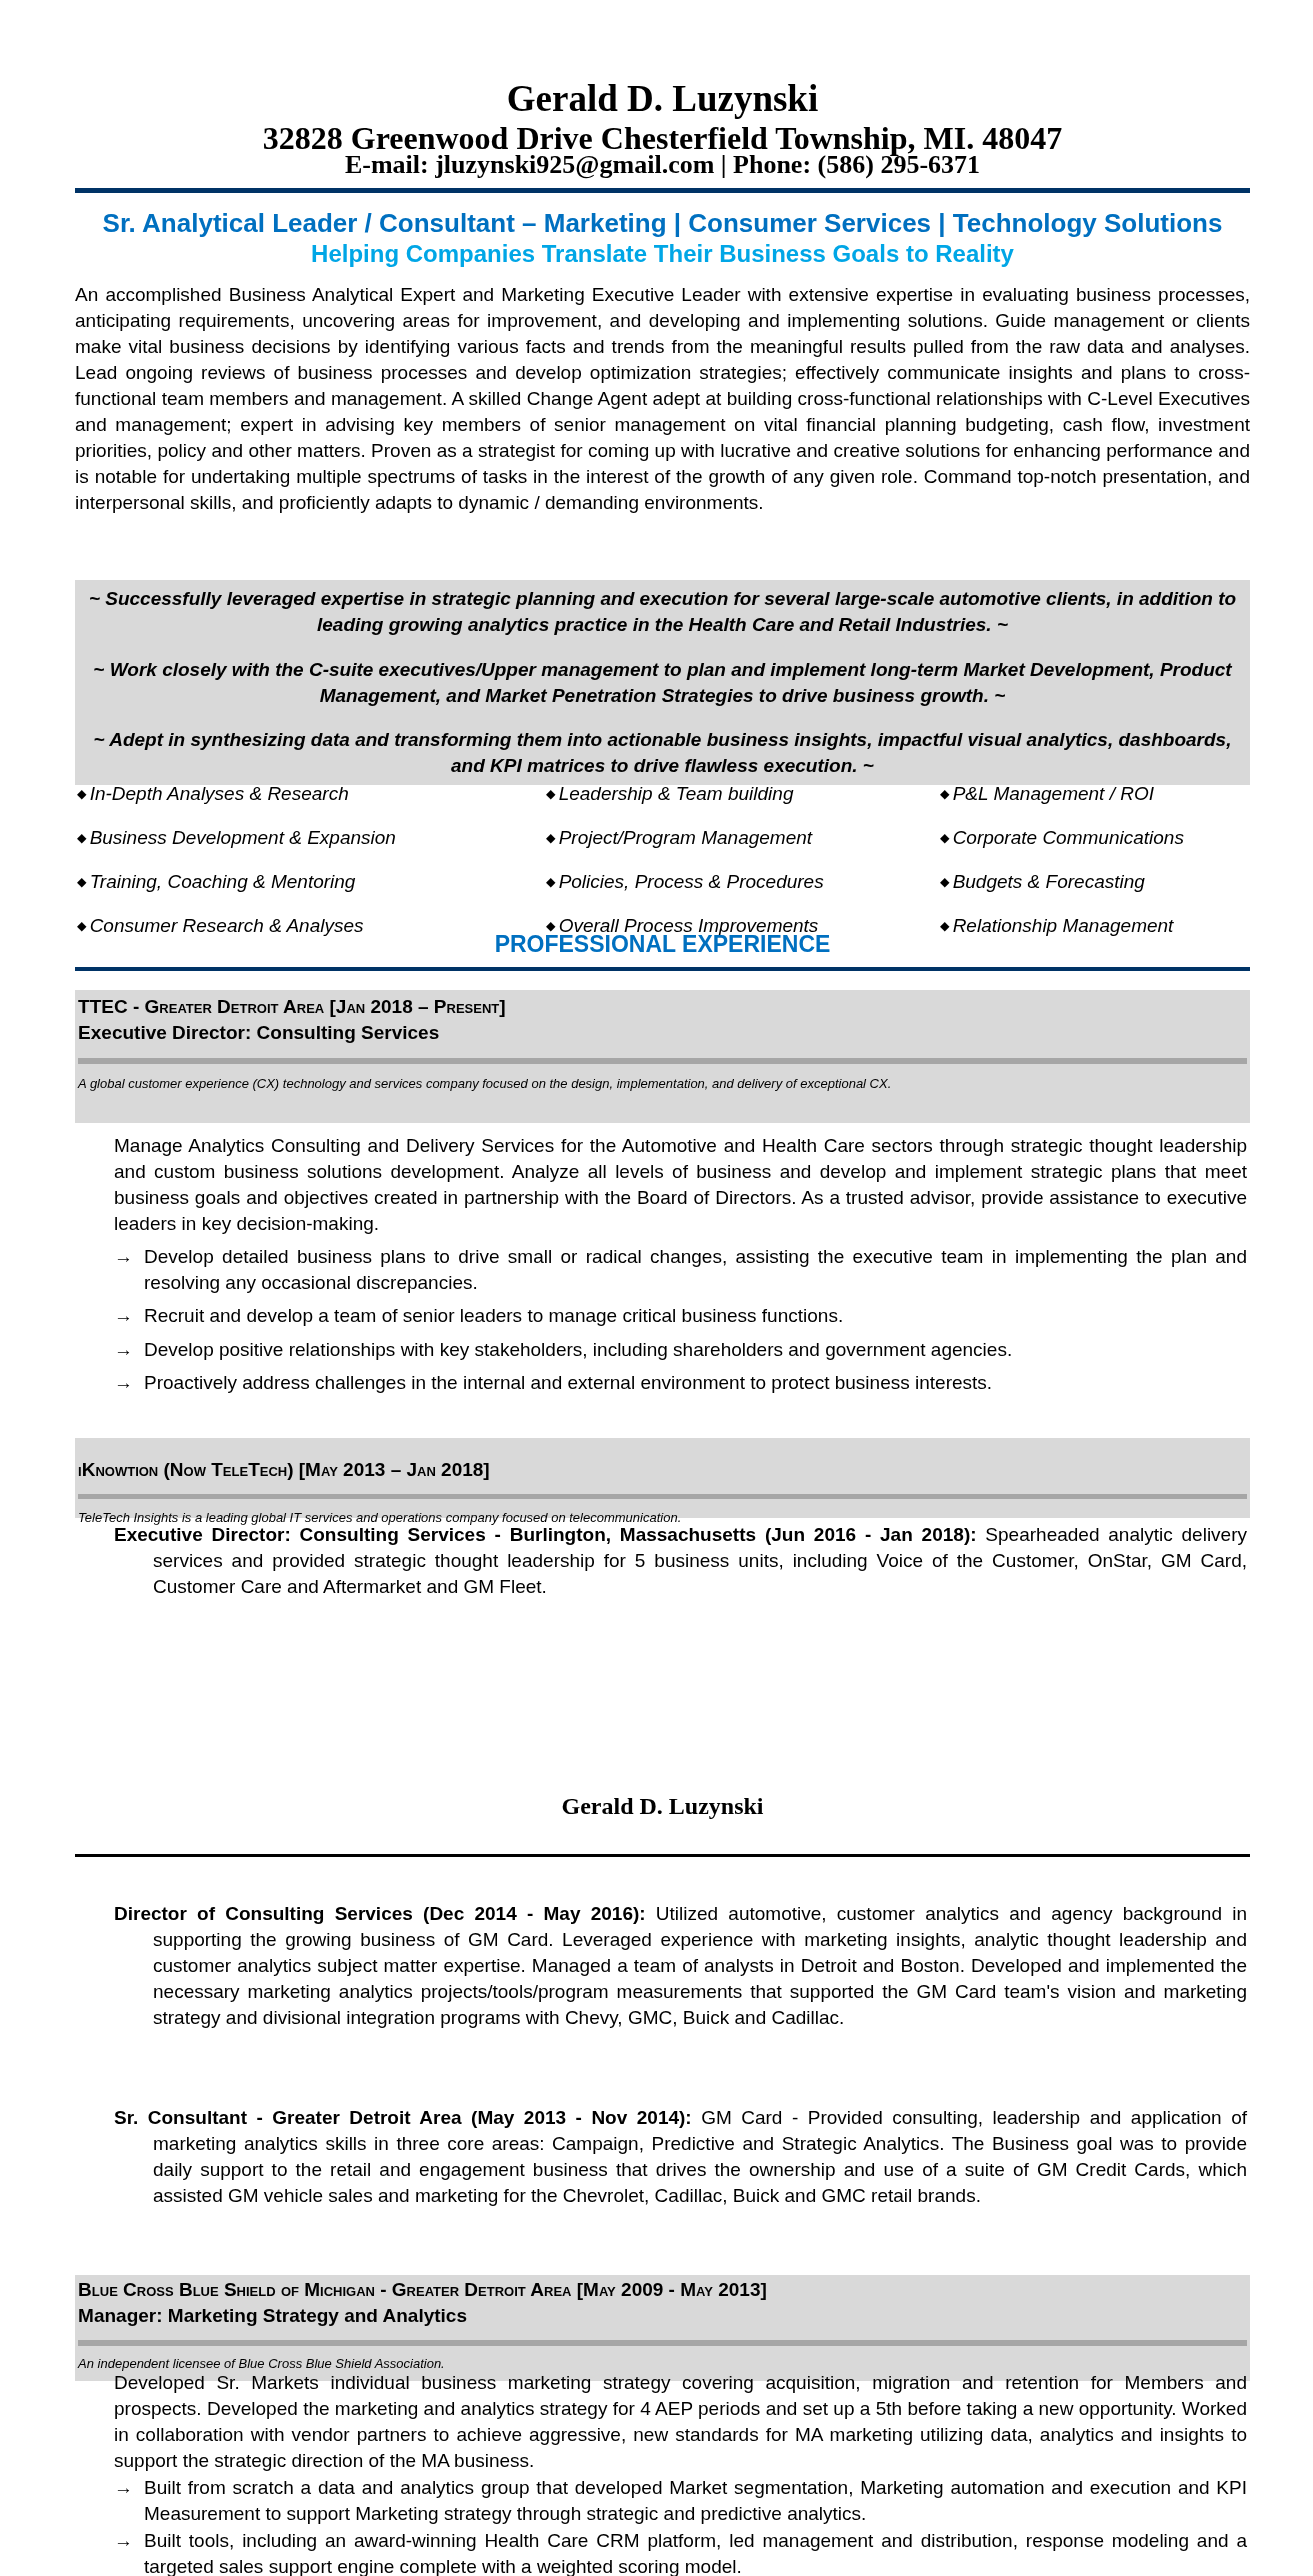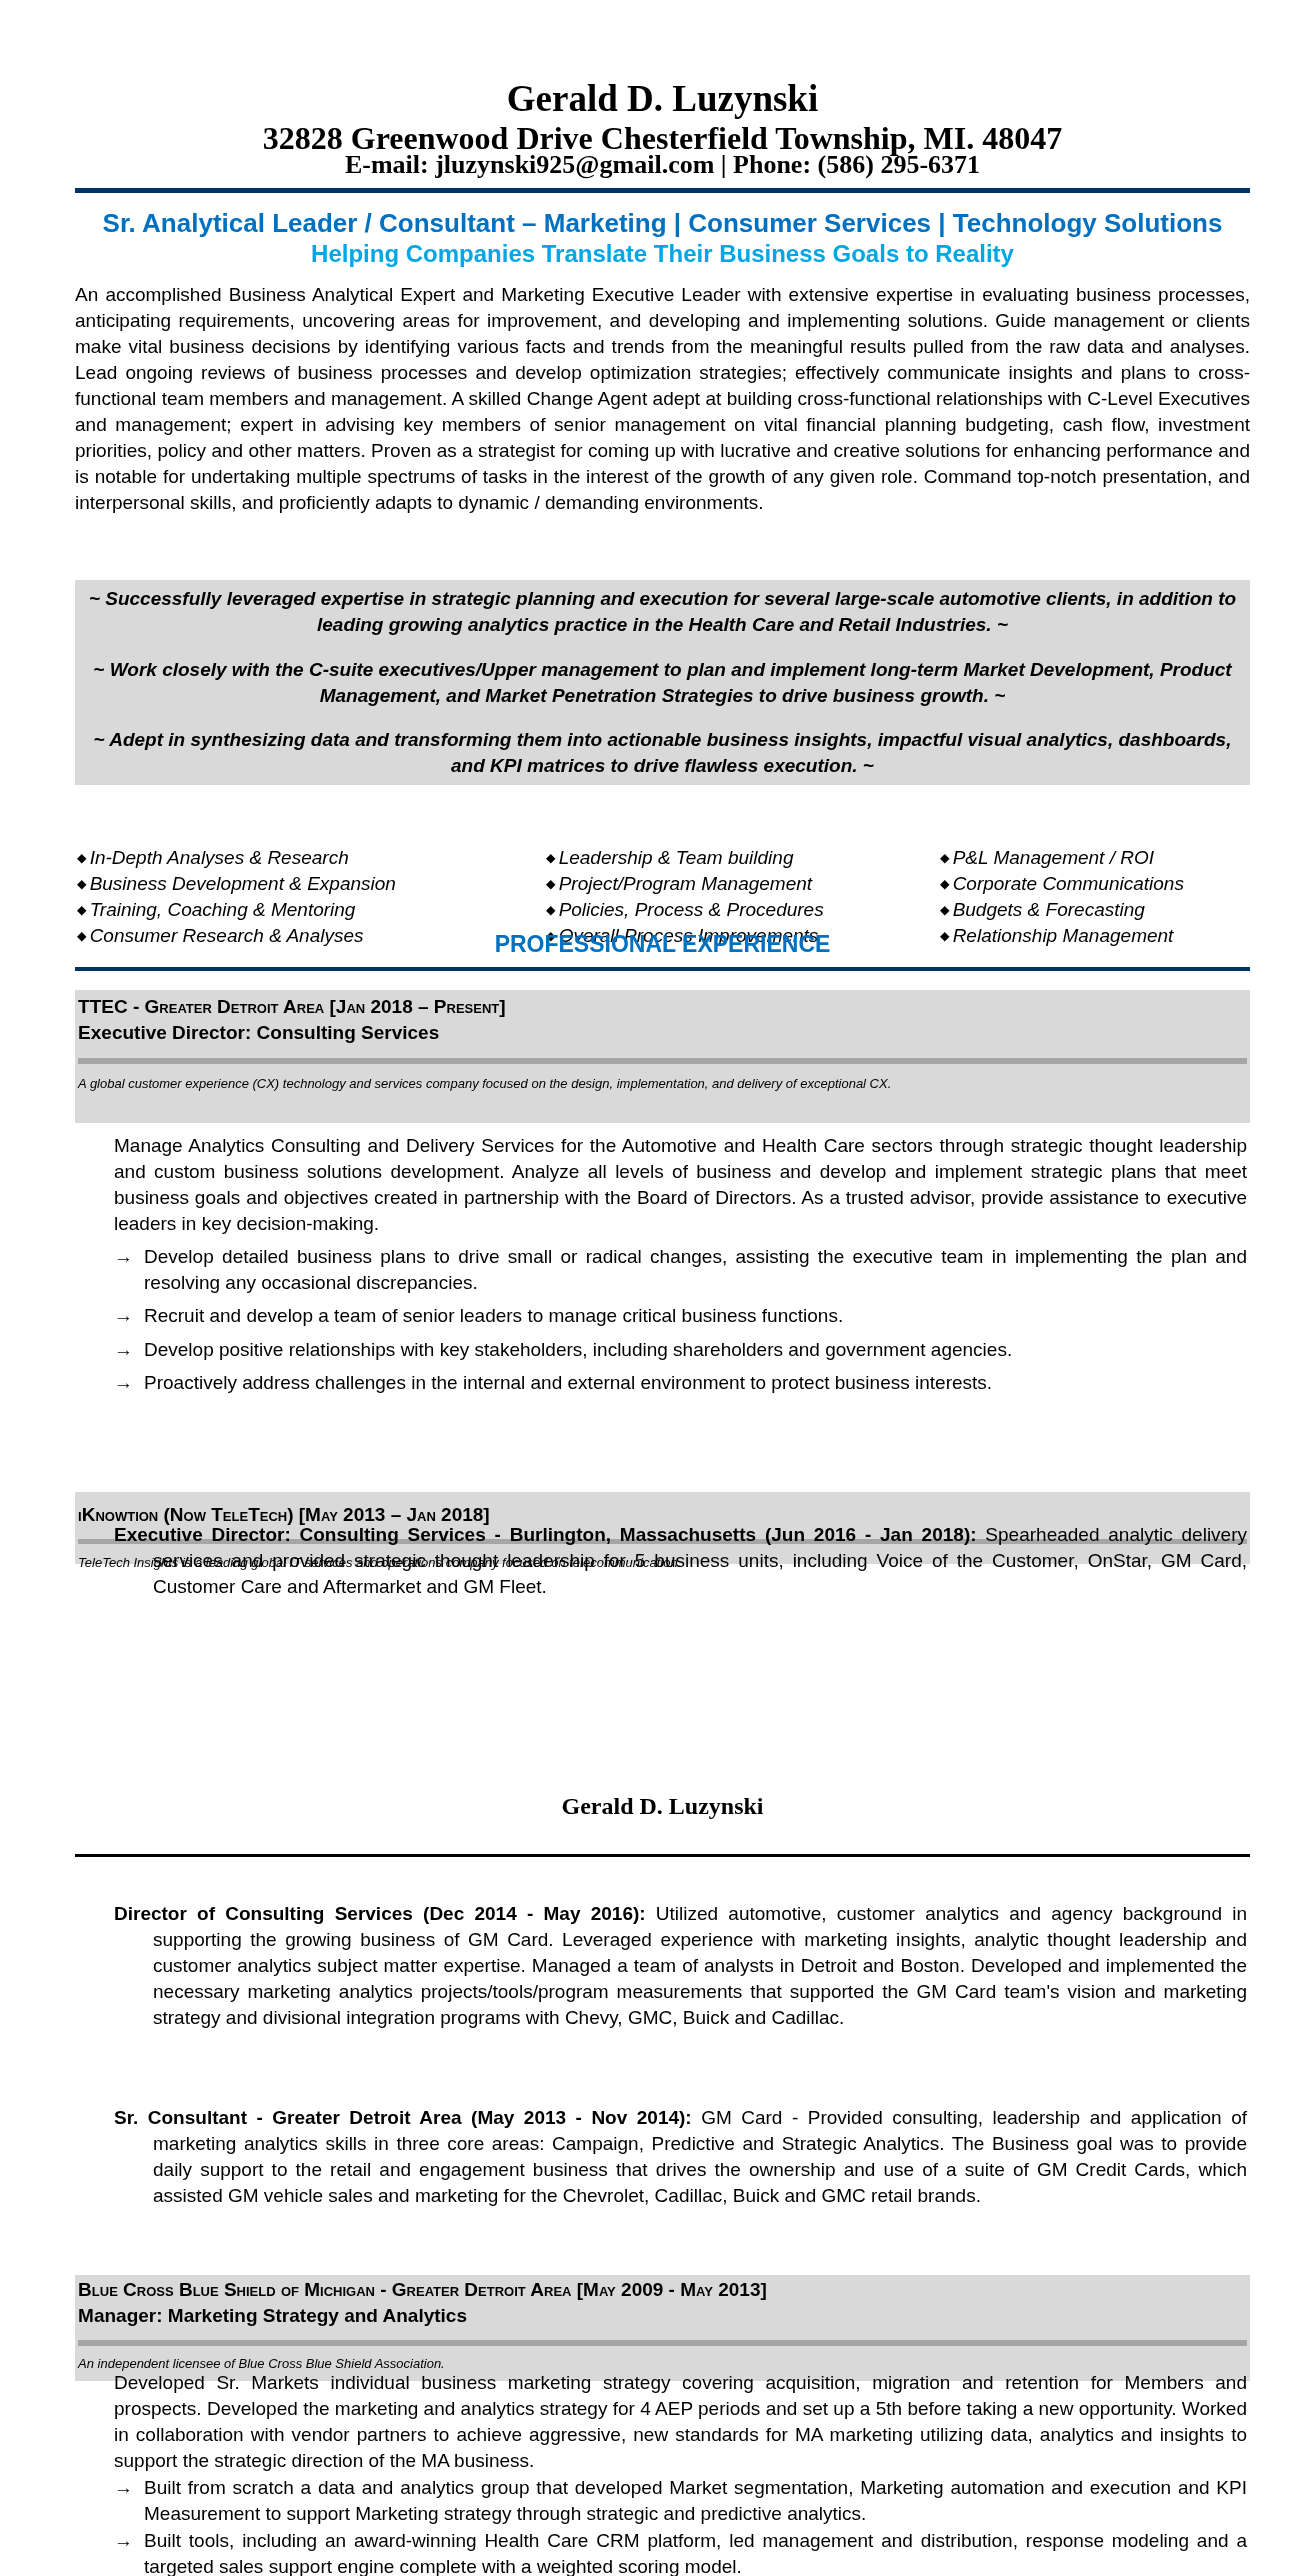"◆ In-Depth Analyses & Research" .skills { row-gap: 0 -> 18px; top: 845px -> 781px }
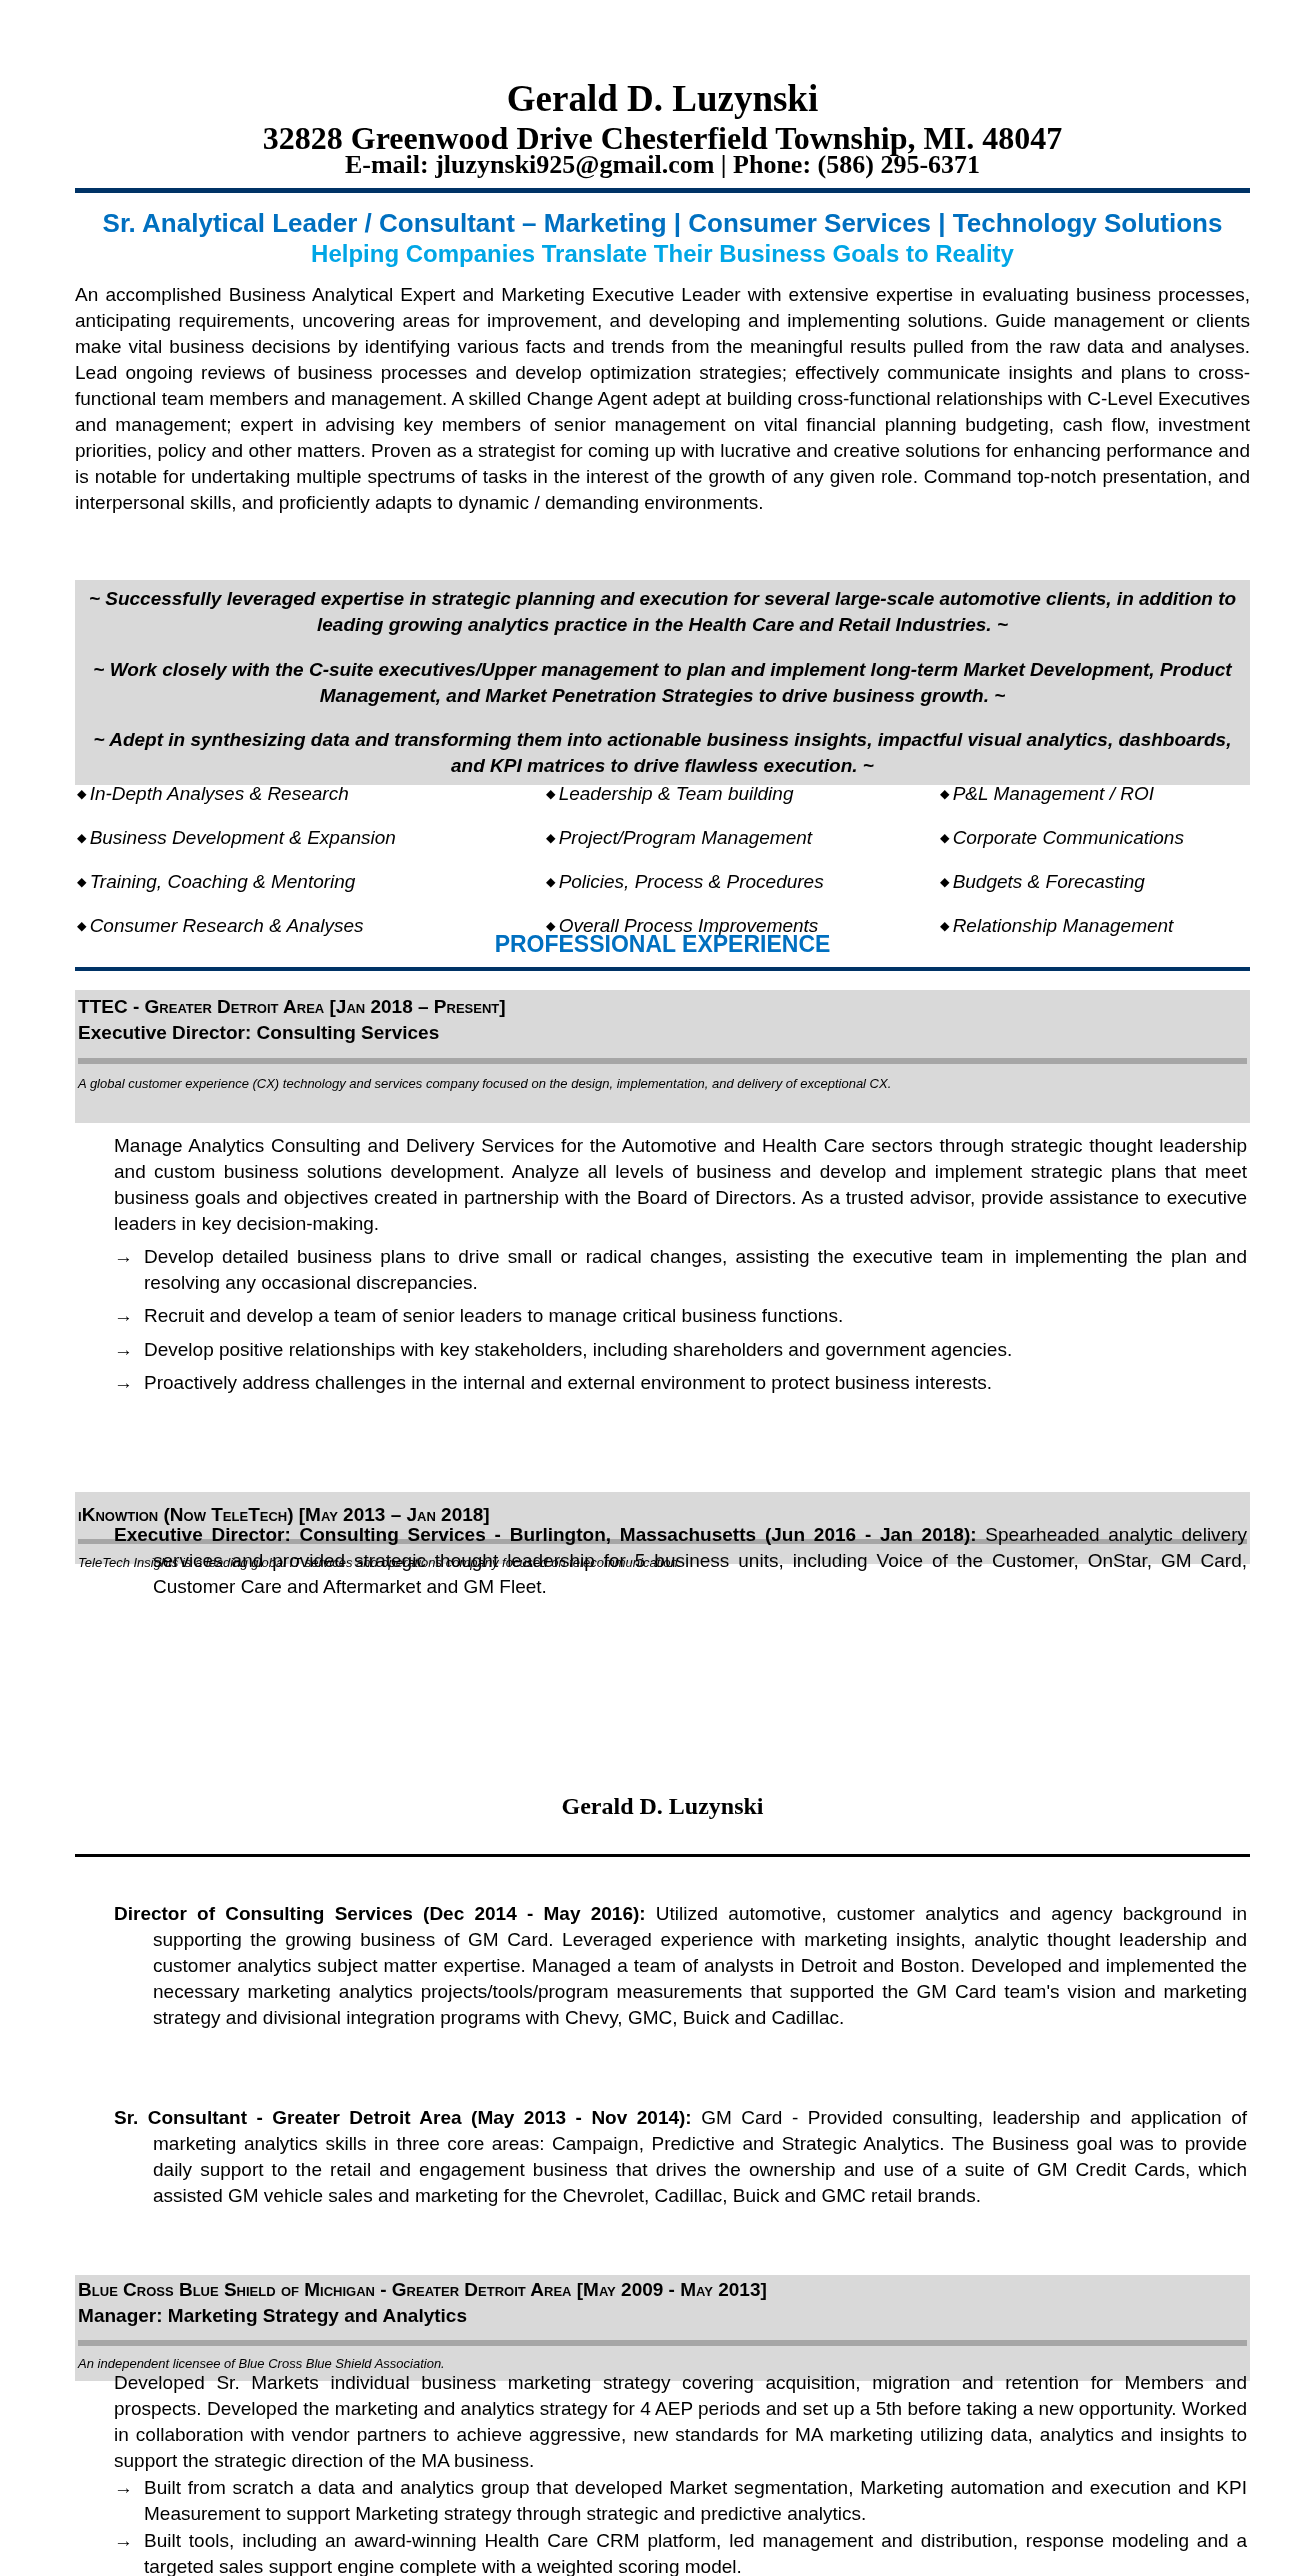"iKnowtion (Now TeleTech) [May 2013" div.abs { height: 72px -> 80px; padding-top: 10px -> 19px; top: 1492px -> 1438px }
